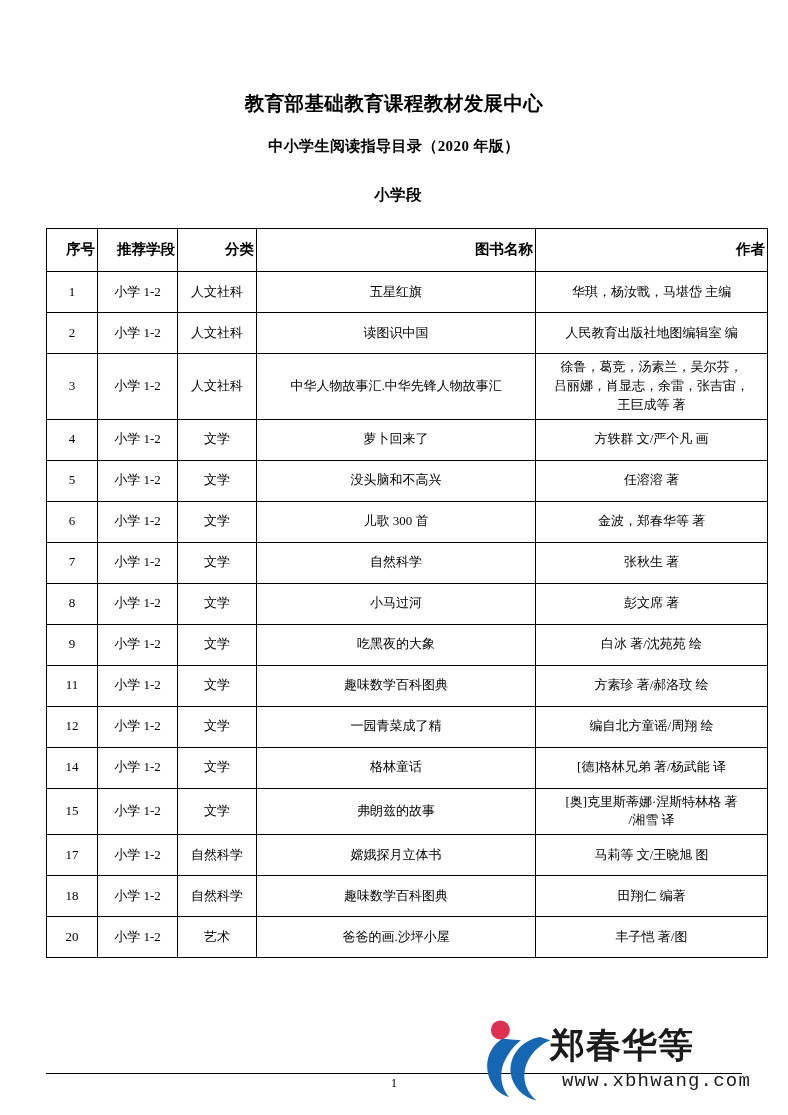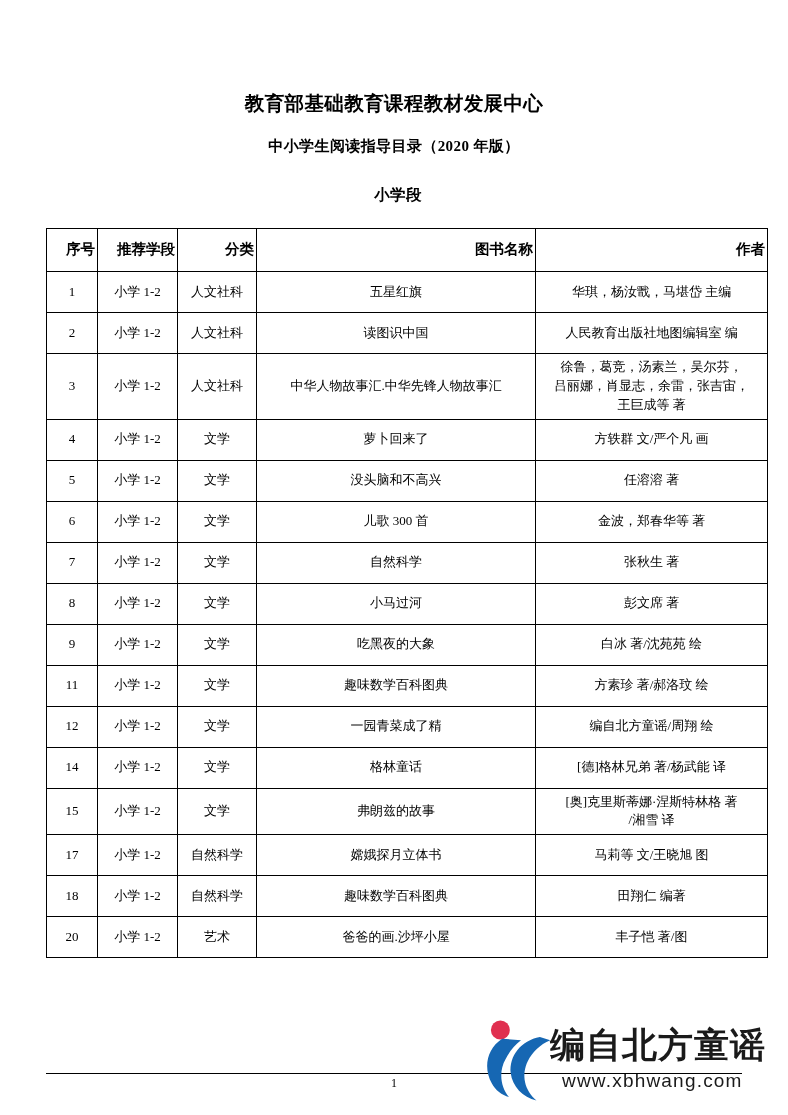"编自北方童谣" div.wm-text { text: 编自北方童谣 -> 郑春华等 }
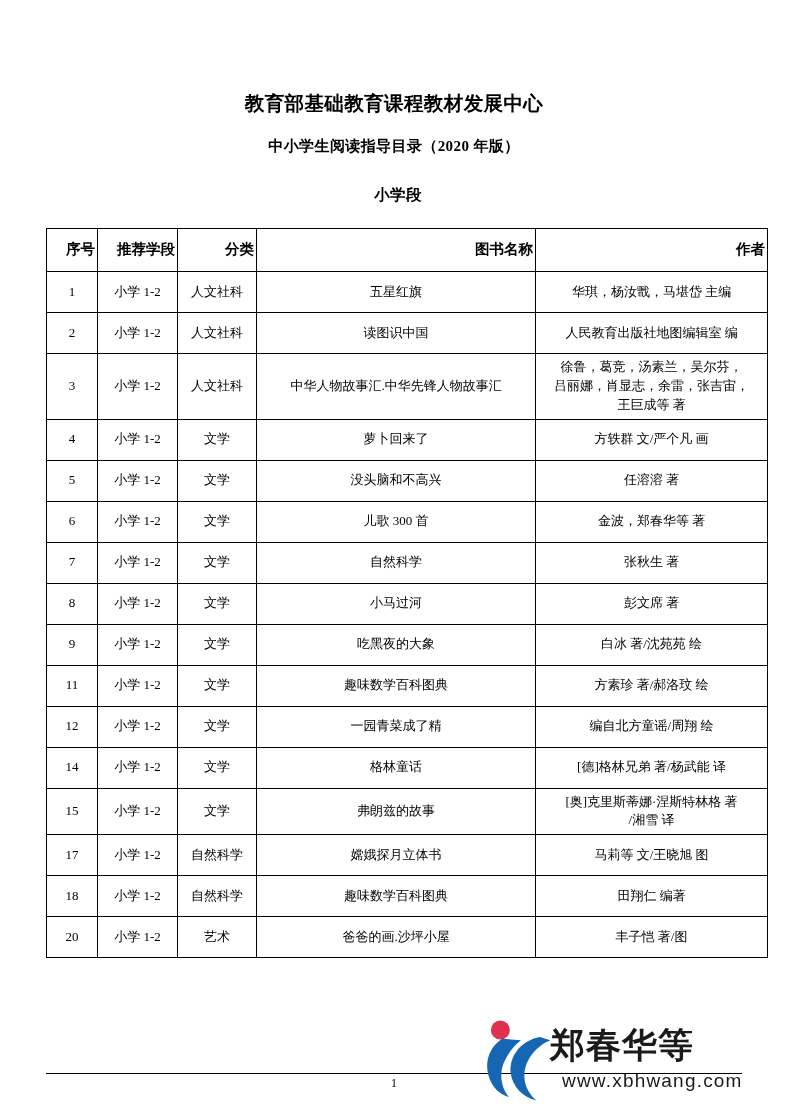"www.xbhwang.com" .wm-url { font-family: Liberation Sans, sans-serif -> Liberation Mono, monospace }
